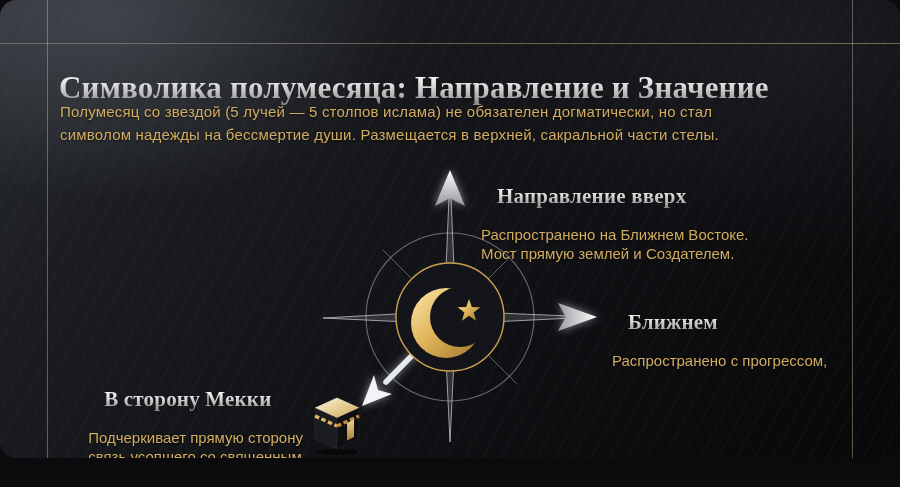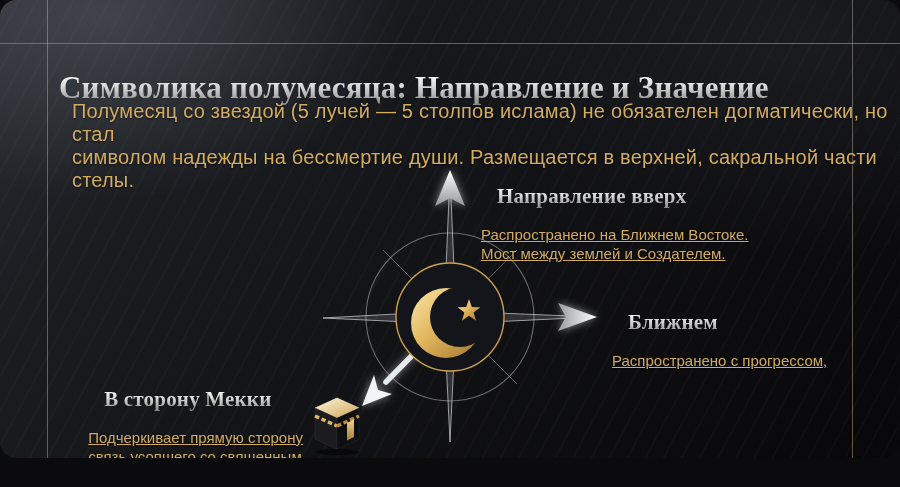"Полумесяц со звездой (5 лучей" .subtitle { font-size: 20px -> 15px; left: 72px -> 60px }
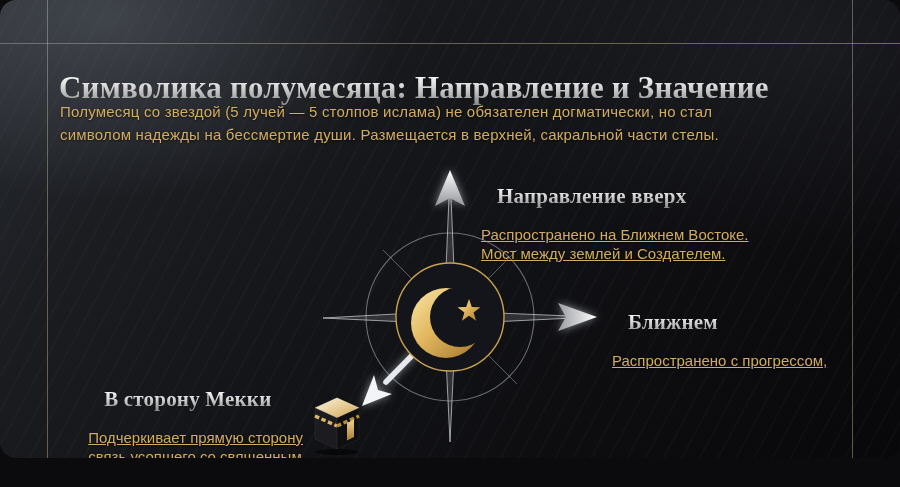"Распространено на Ближнем Востоке." .dir .body { text-decoration: underline -> none }
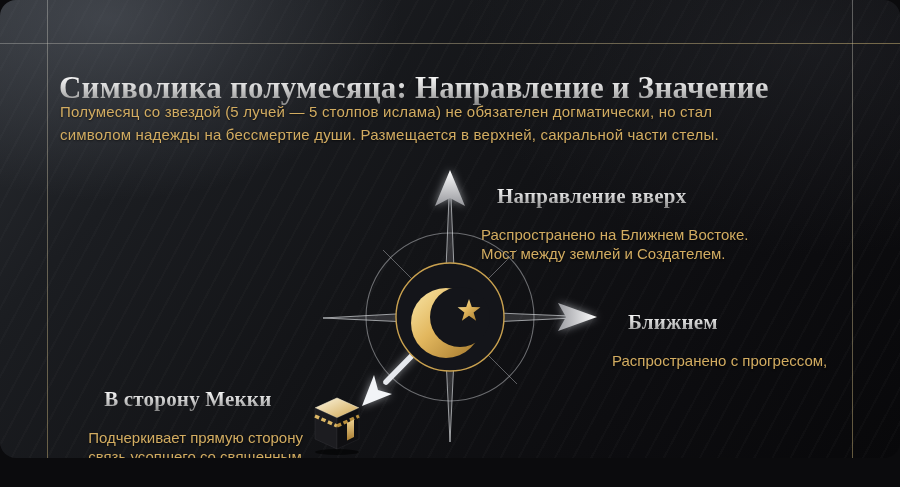"Мост между землей и Создателем." div { text: между -> прямую }
